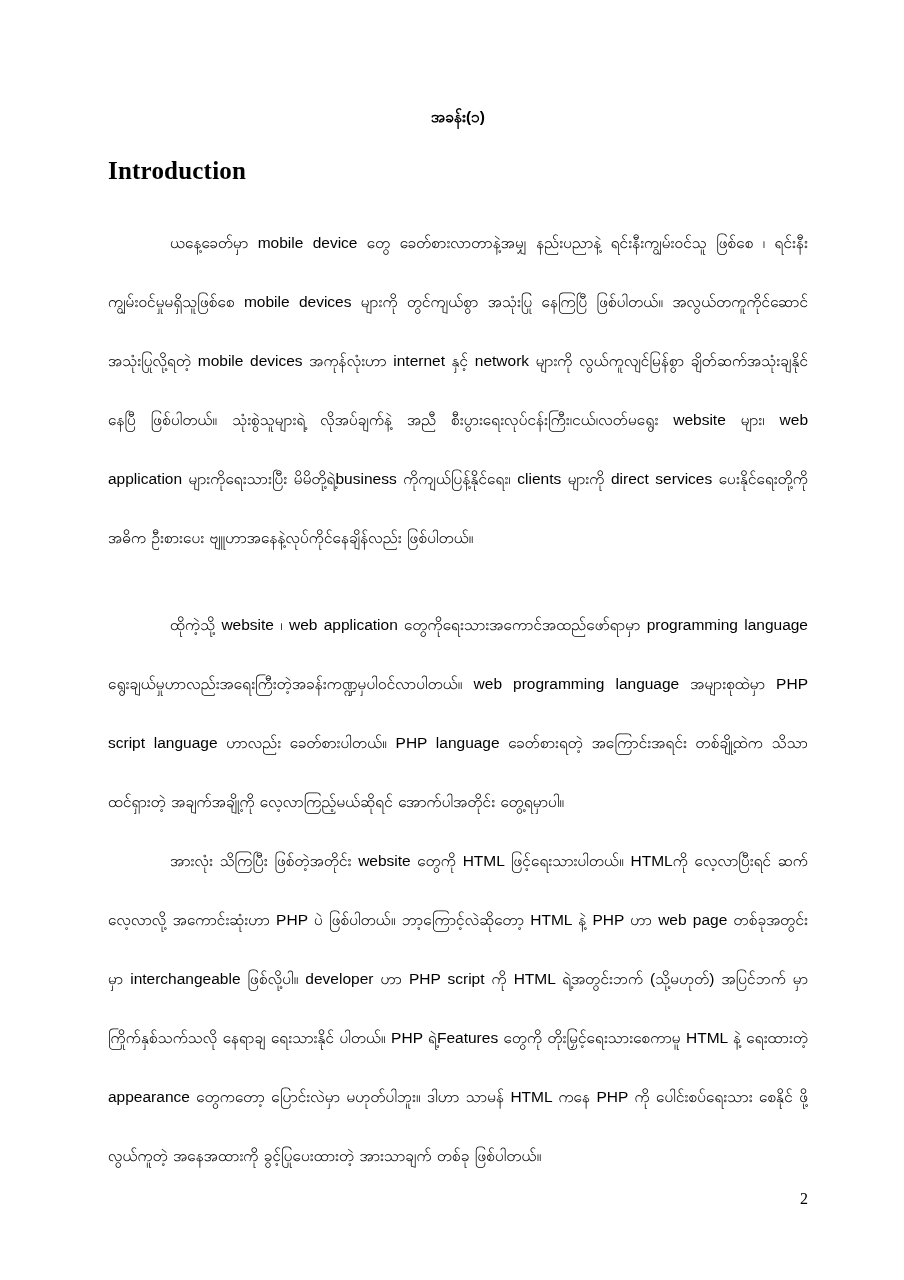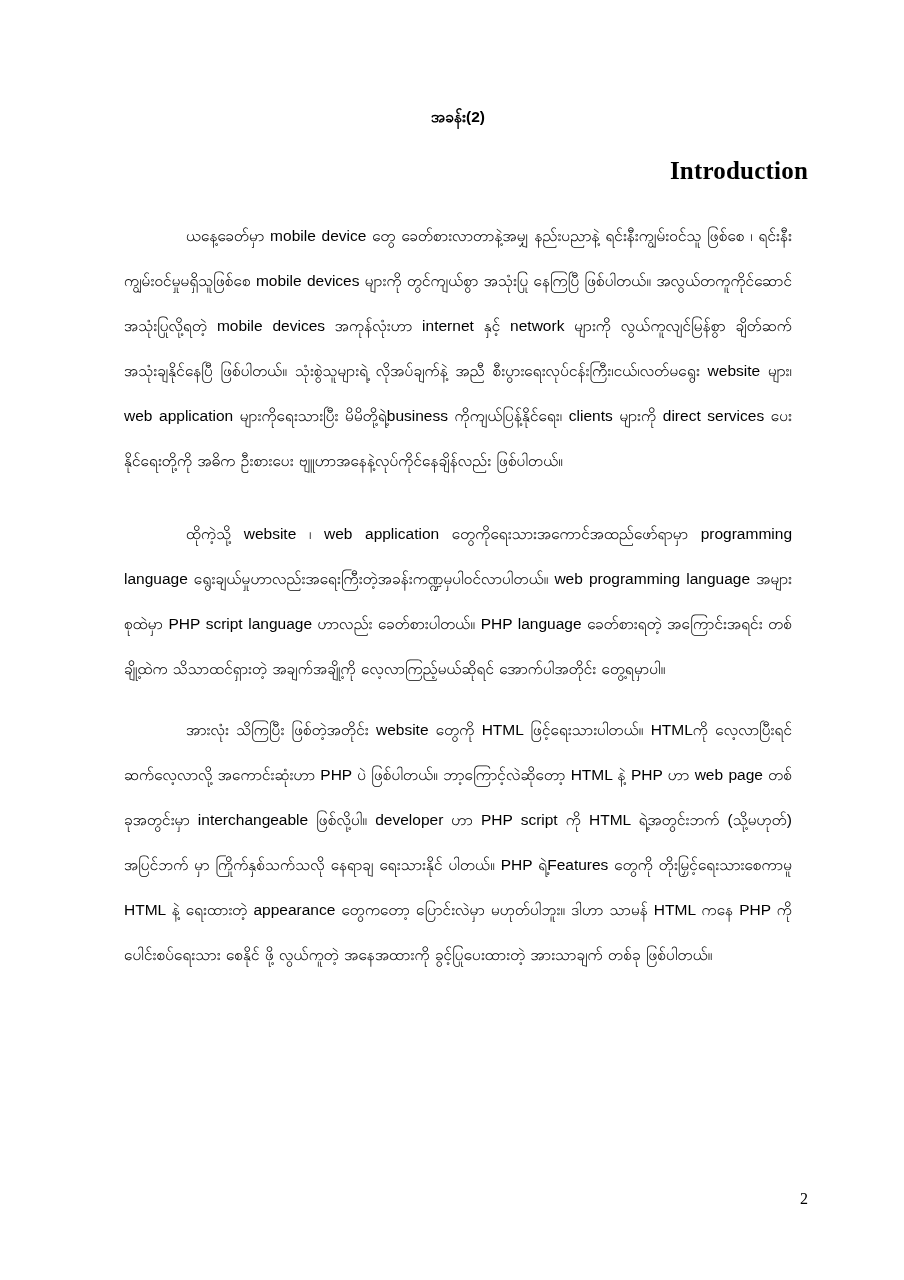"အခန်း(2)" div.chapter-label { text: 2 -> ၁ }
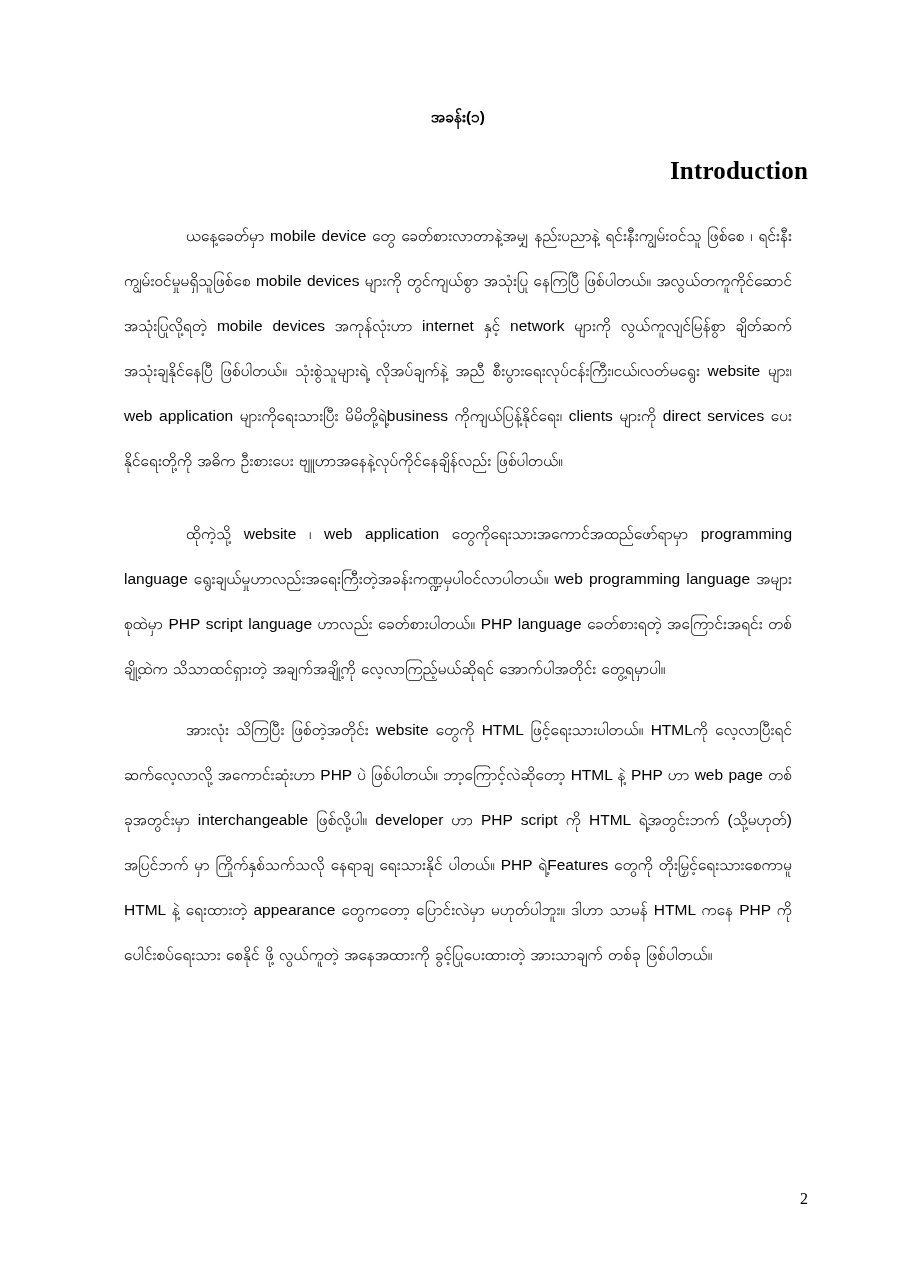"Introduction" .doc-title { text-align: right -> left }
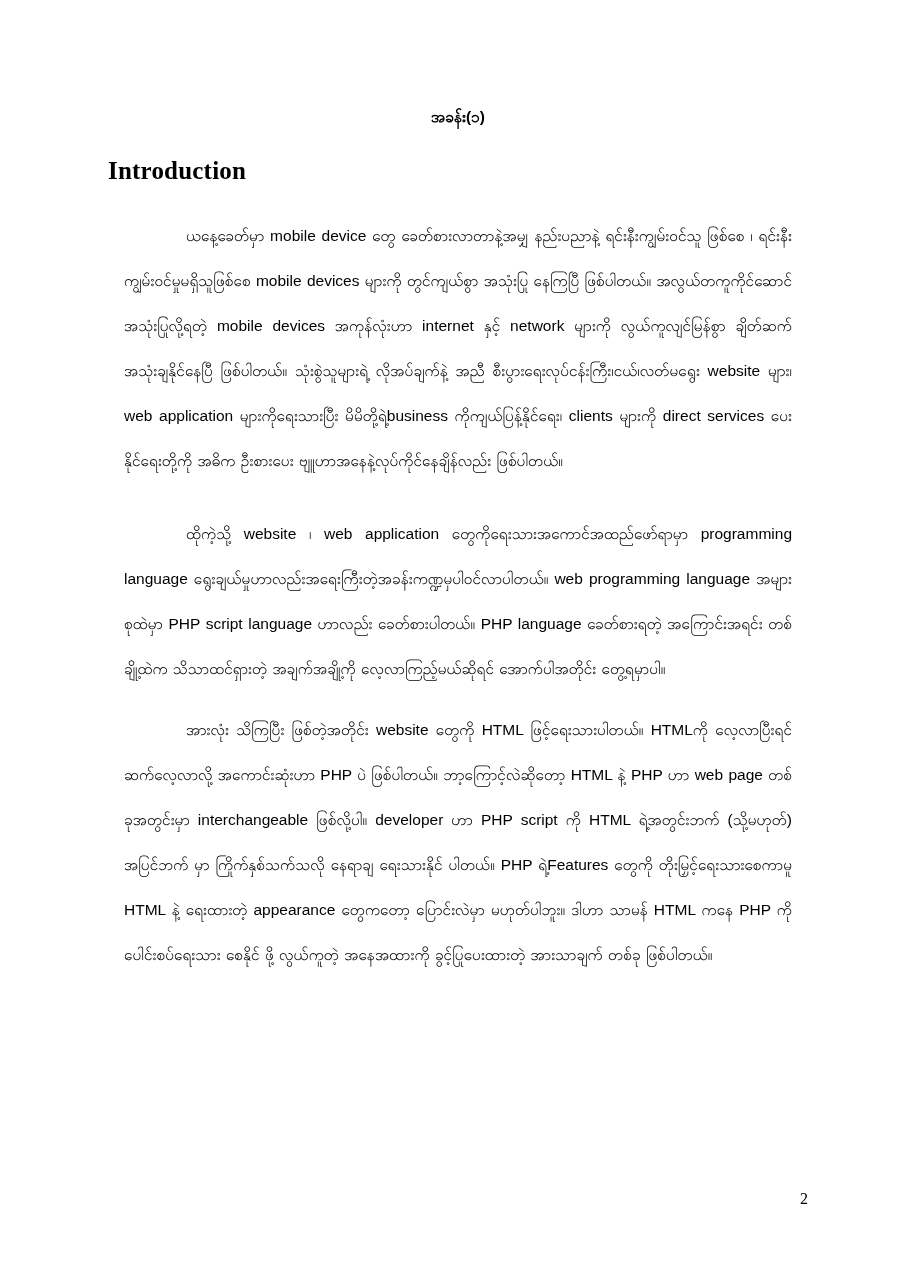"ယနေ့ခေတ်မှာ mobile device တွေ" p.para { line-height: 44px -> 59px; margin: 16px -> 0 }
